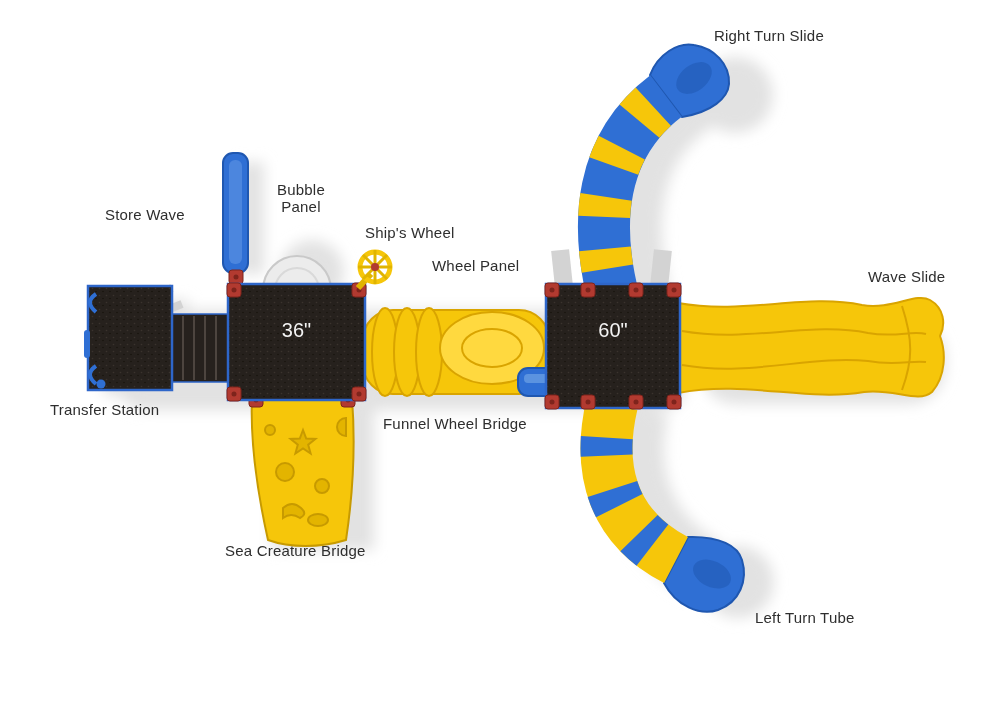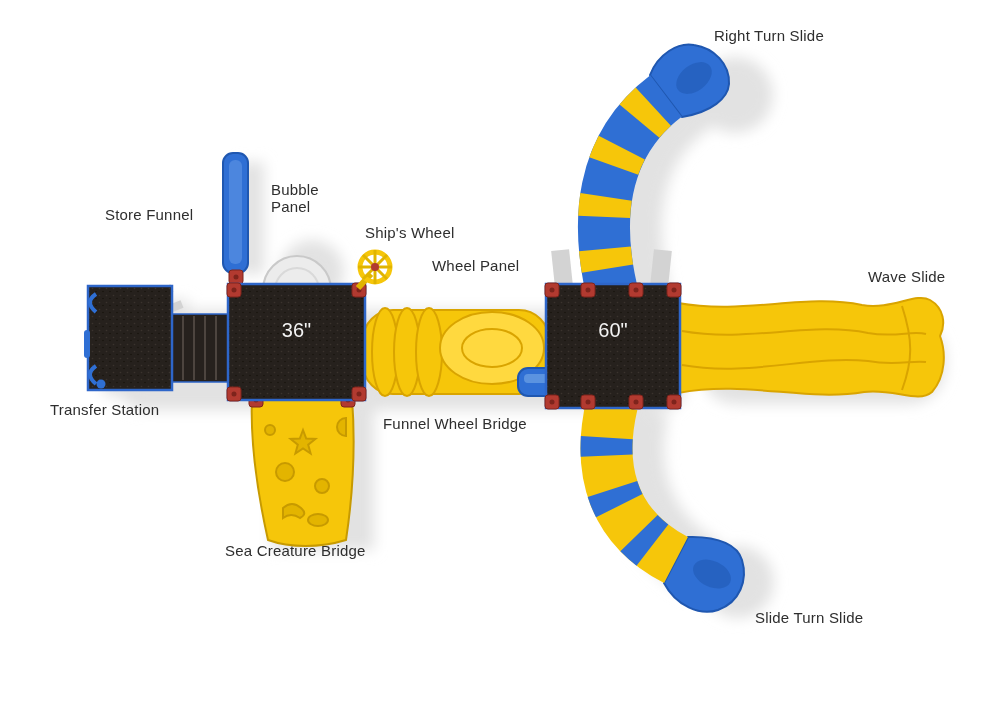"Bubble Panel" .lbl.center { text-align: none -> center }
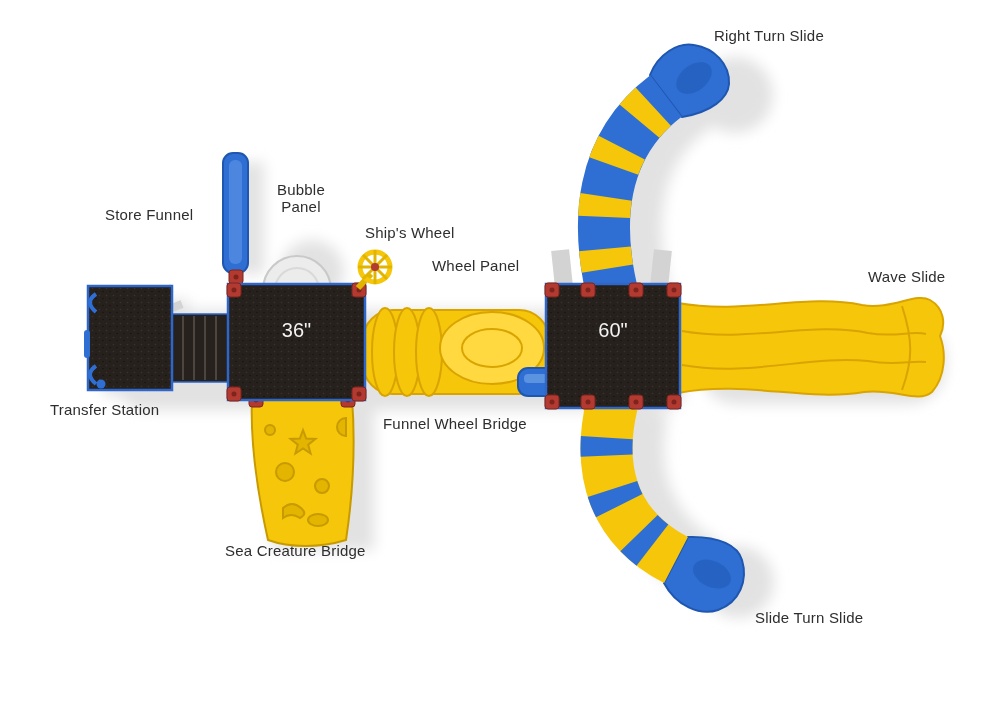"Store Funnel" div.lbl { text: Funnel -> Wave }
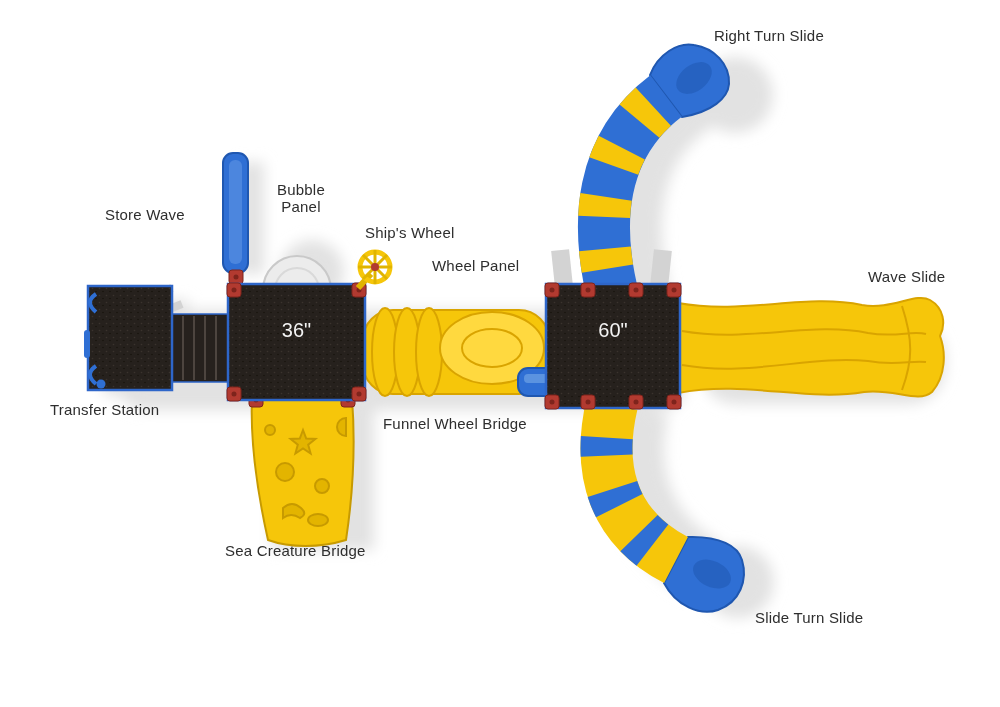"Slide Turn Slide" div.lbl { text: Slide Turn Slide -> Left Turn Tube }
